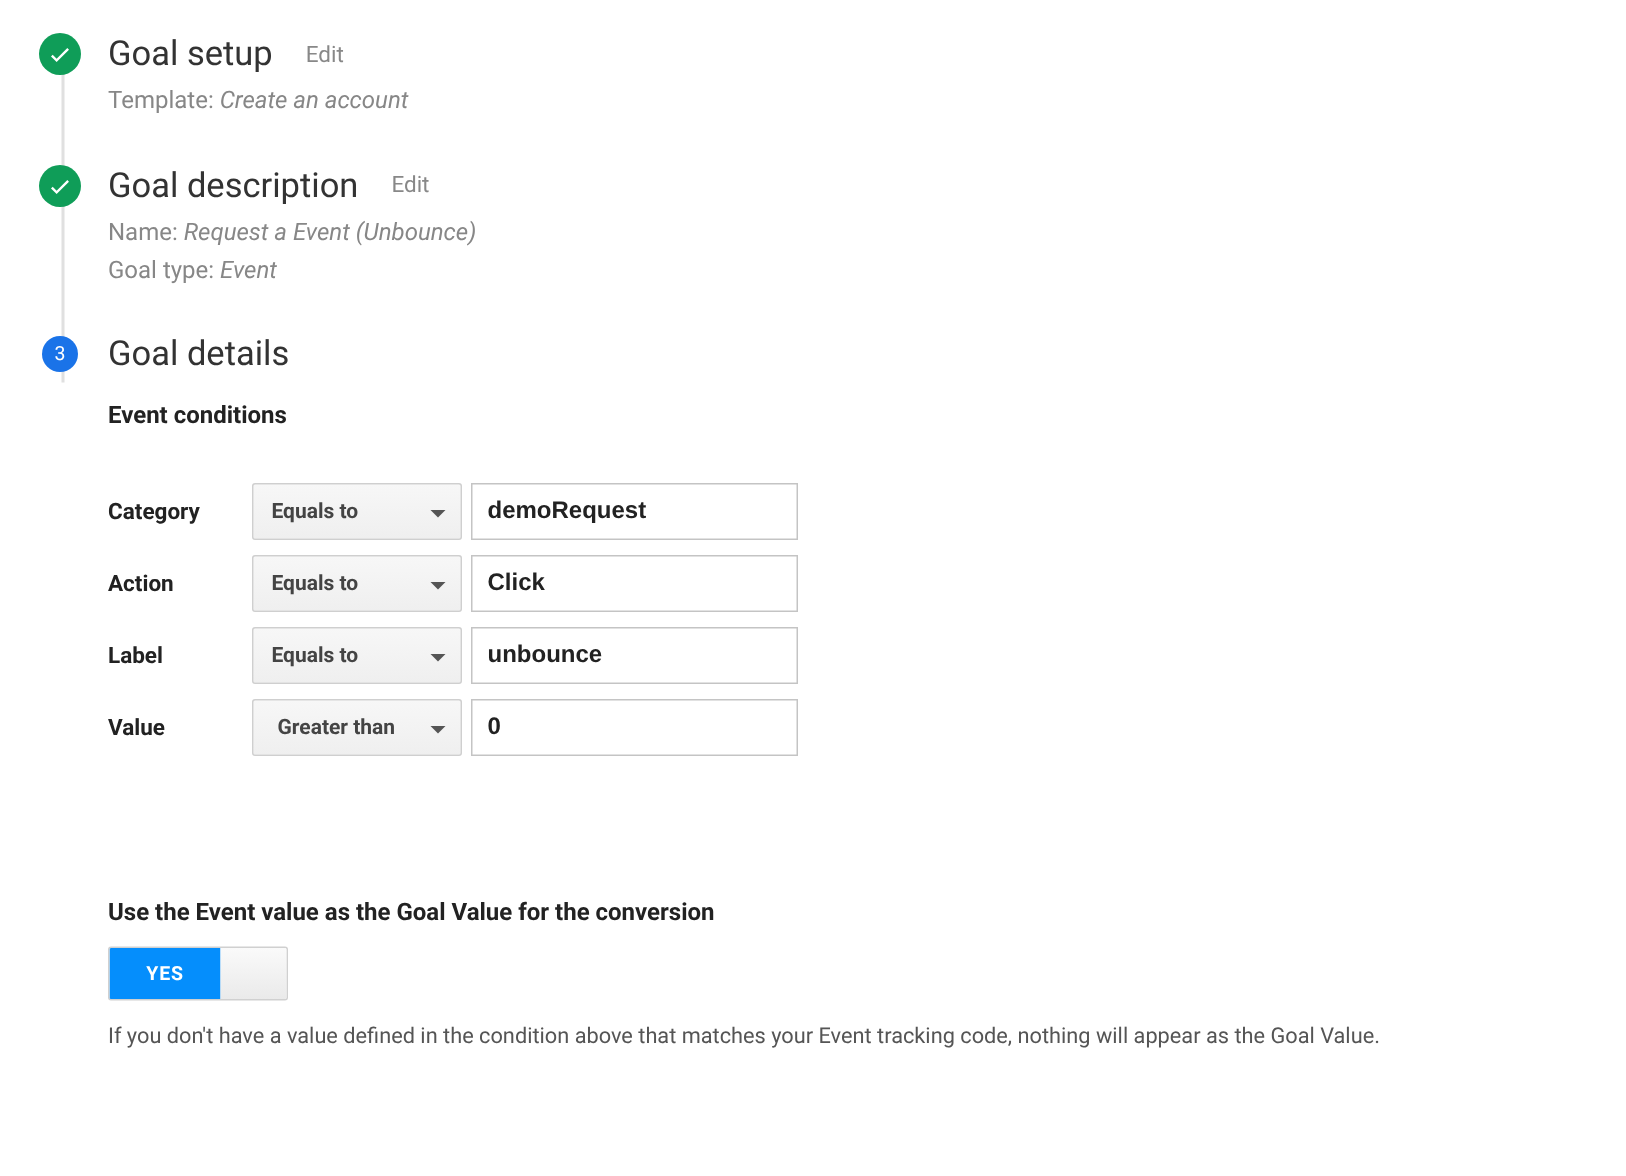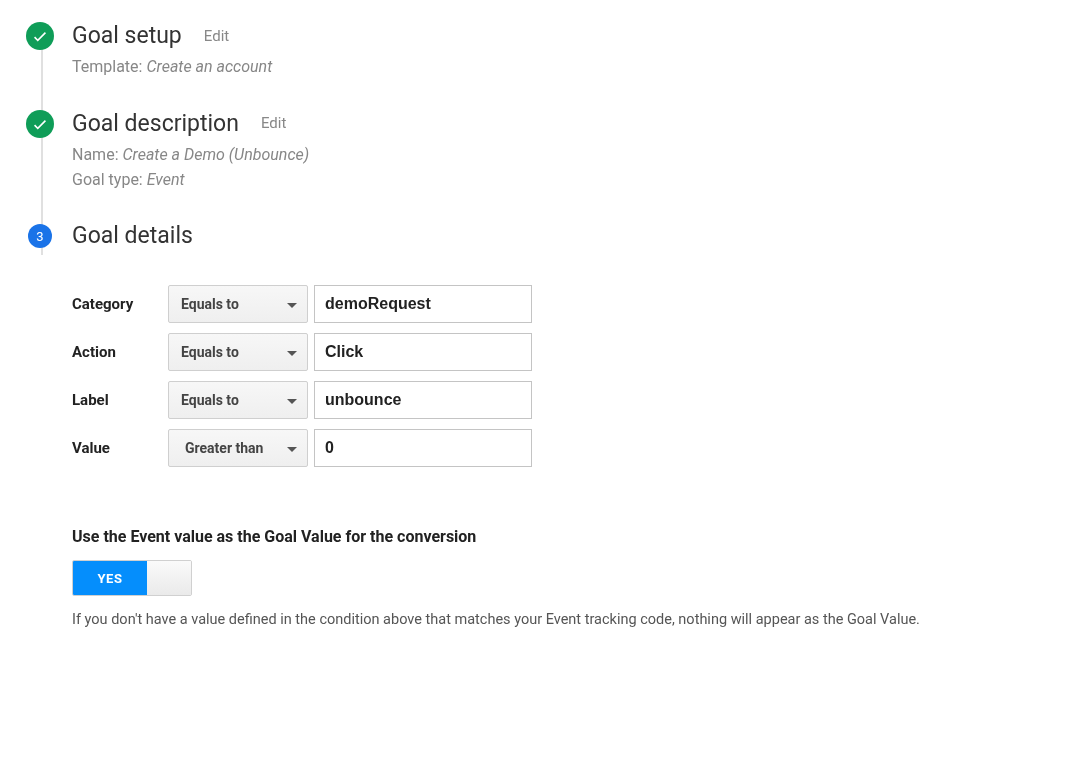"Create a Demo (Unbounce)" span.italic { text: Create a Demo -> Request a Event }
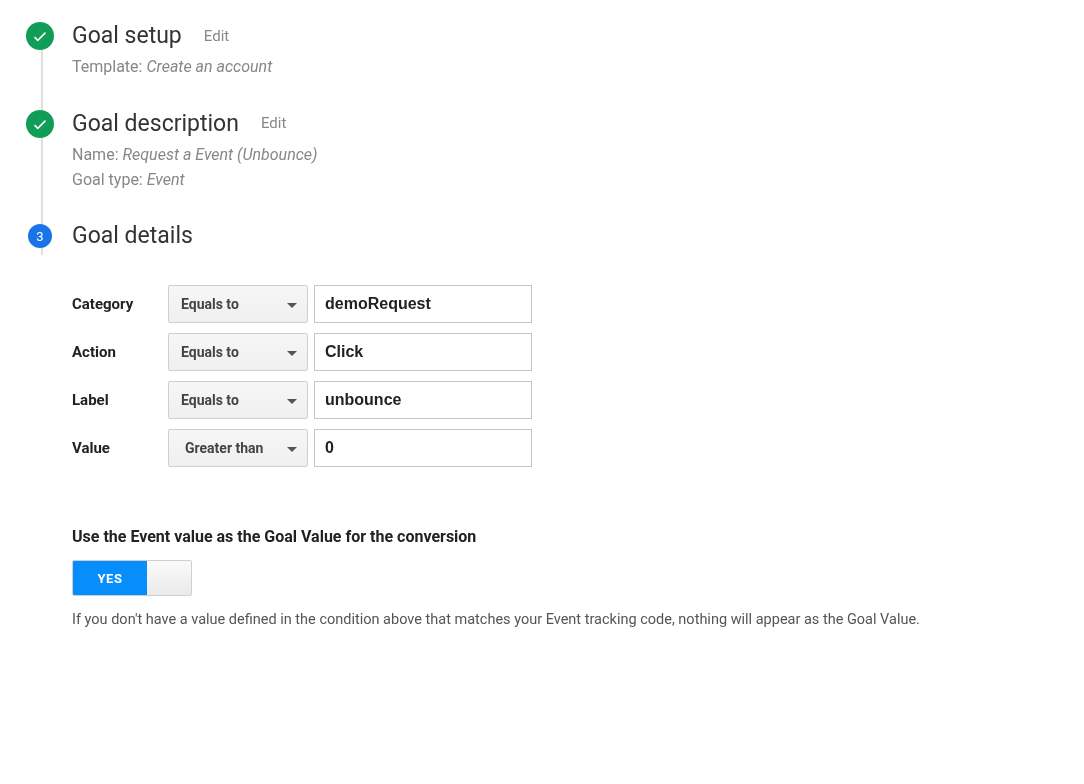"Event conditions" div.section-label { html: none -> <div>Event conditions</div> }
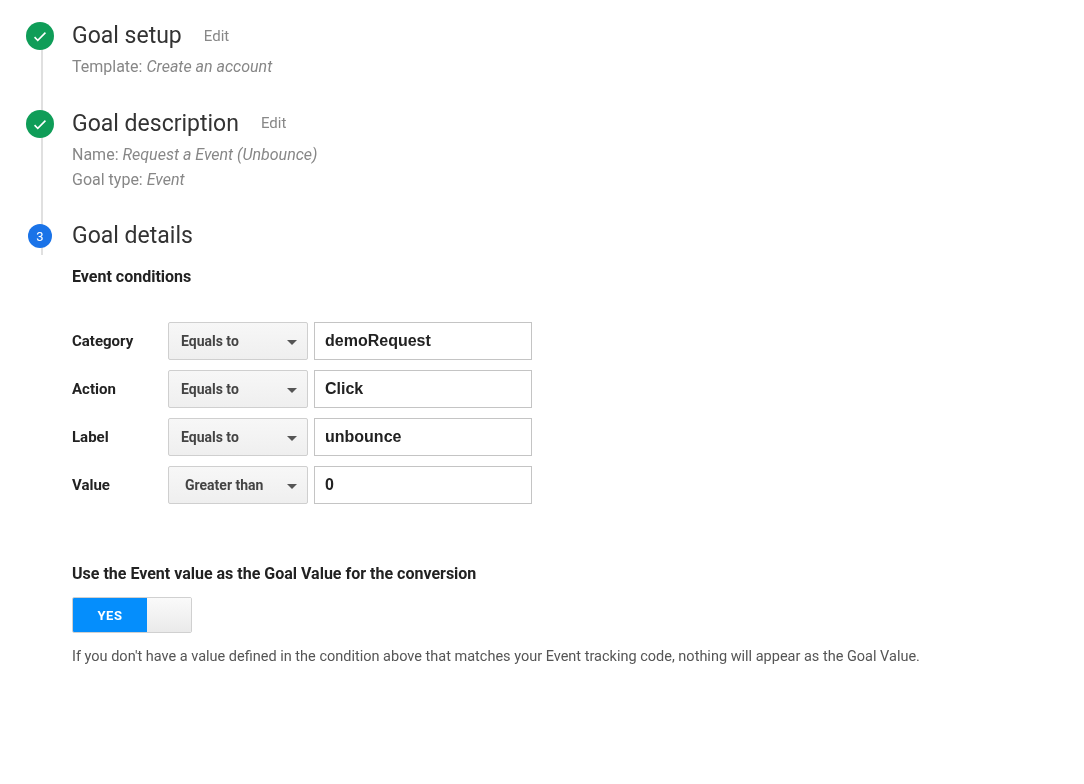"Use the Event value as" .toggle-section { margin-top: 60px -> 94px }
